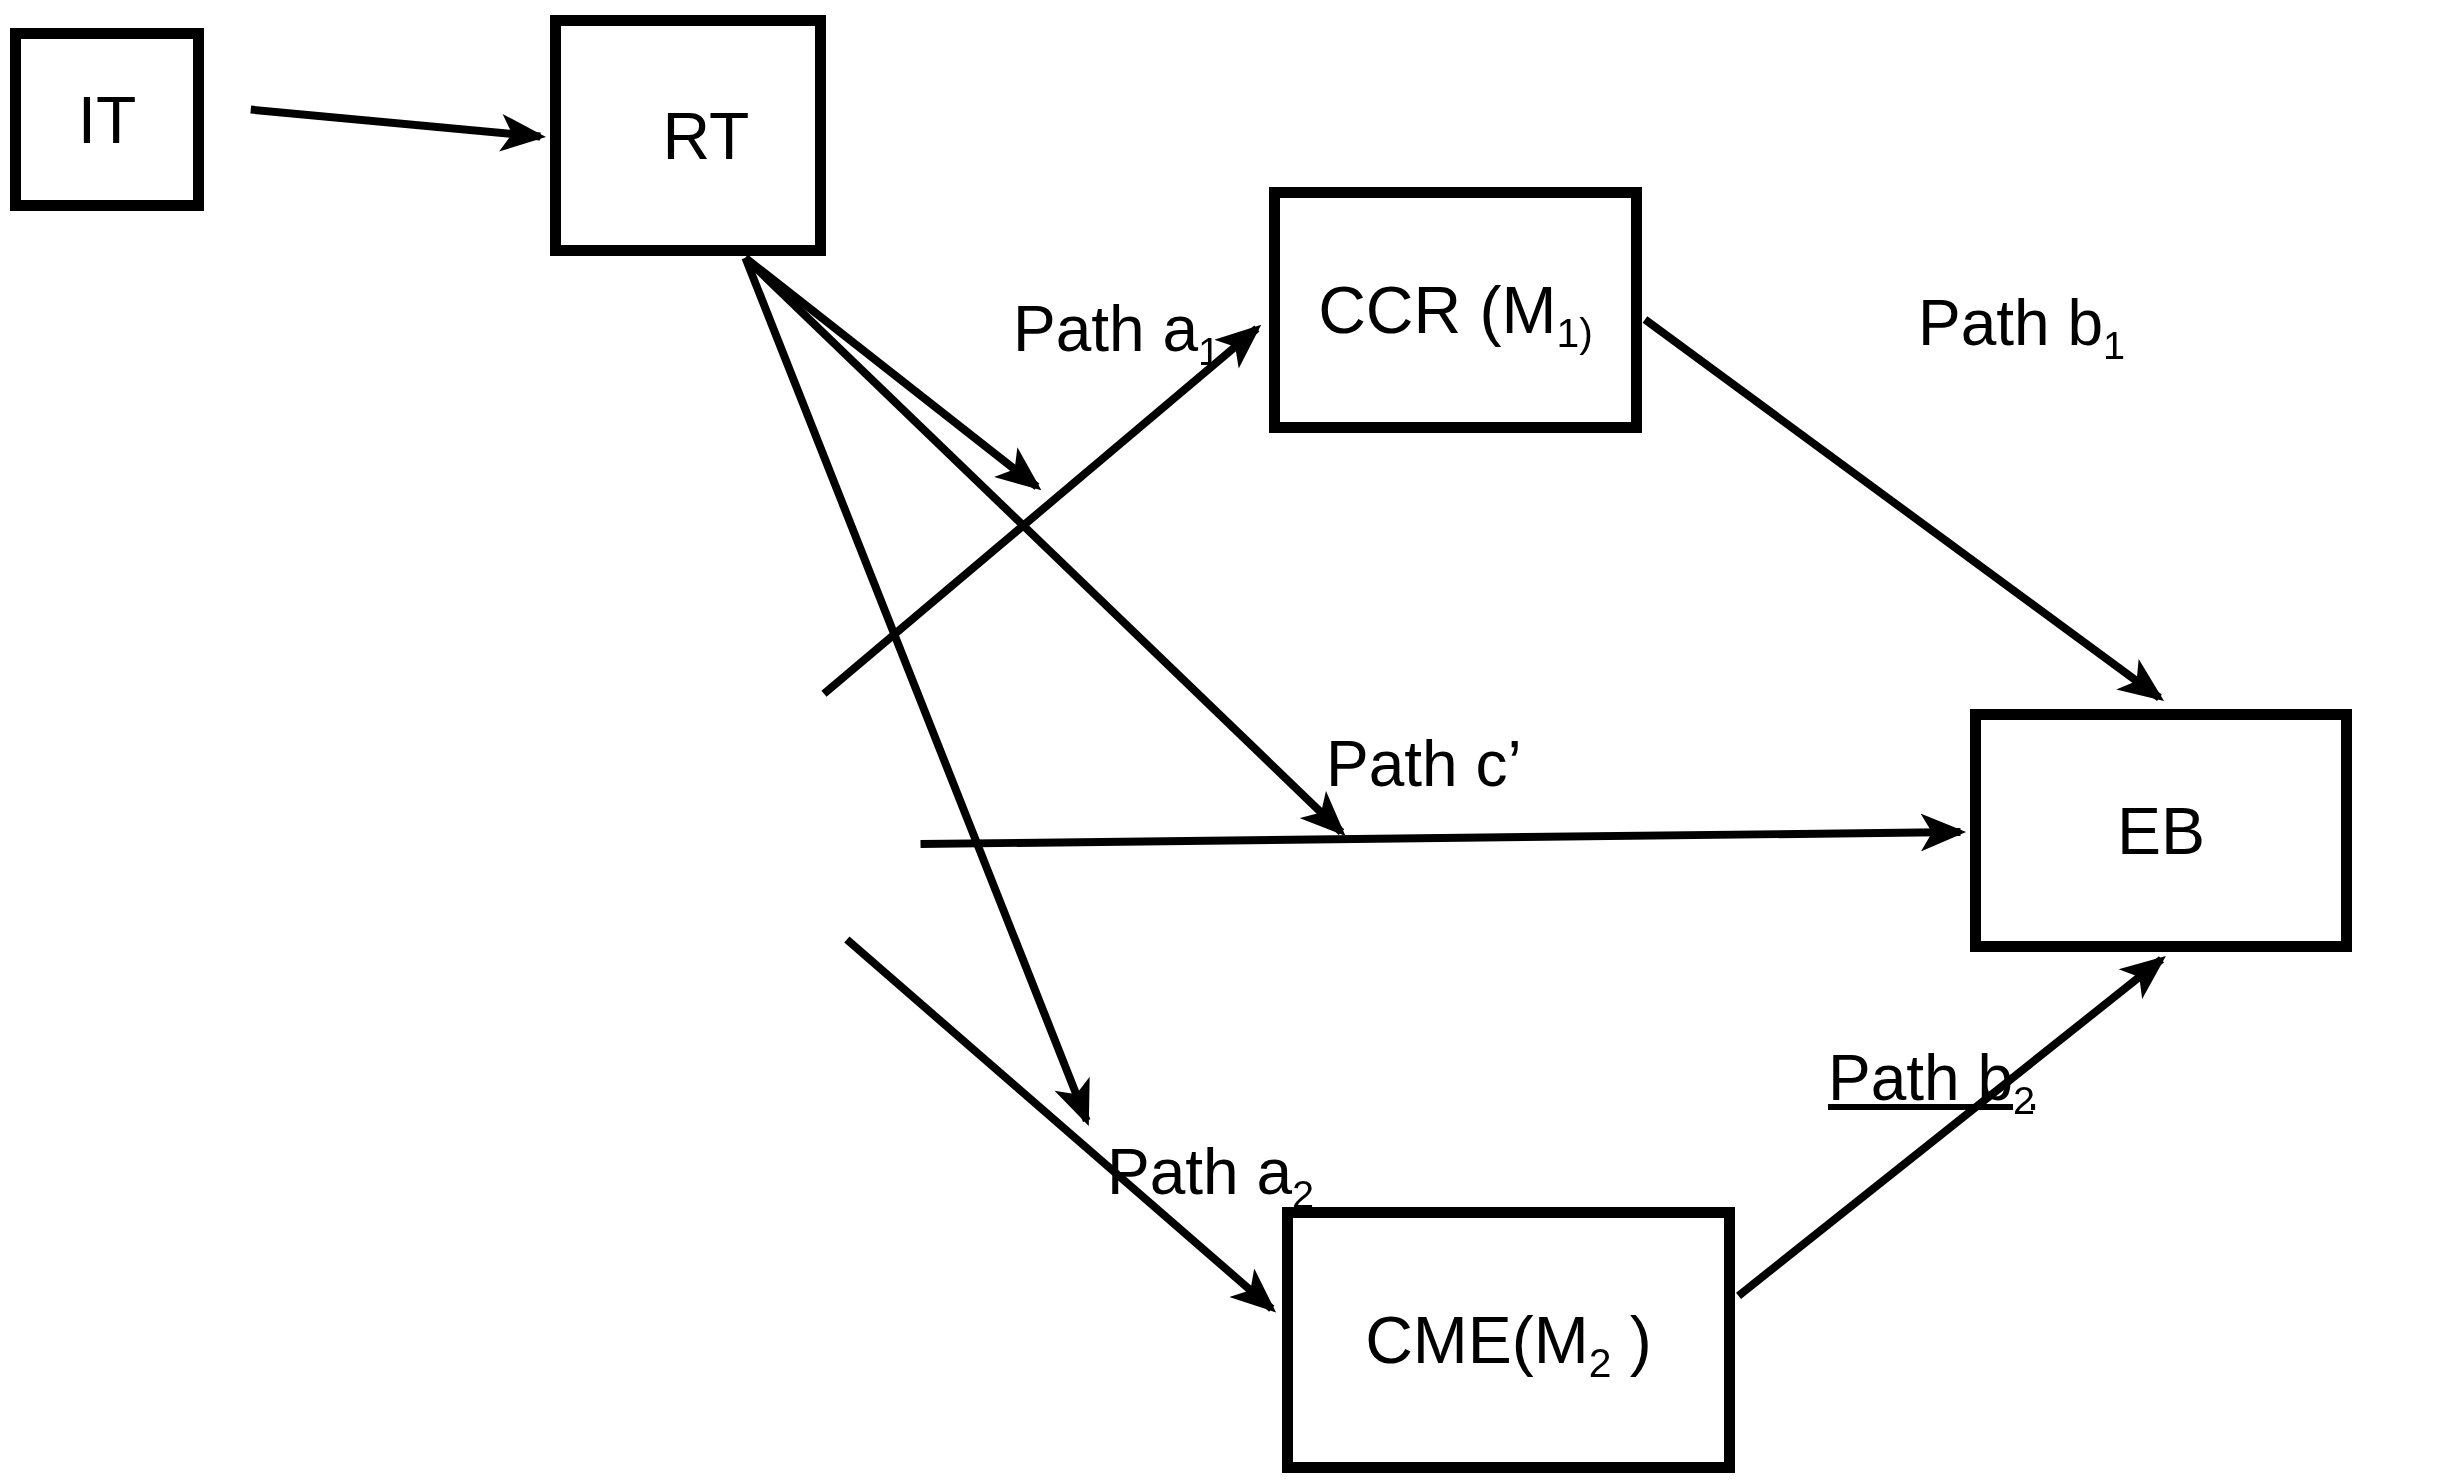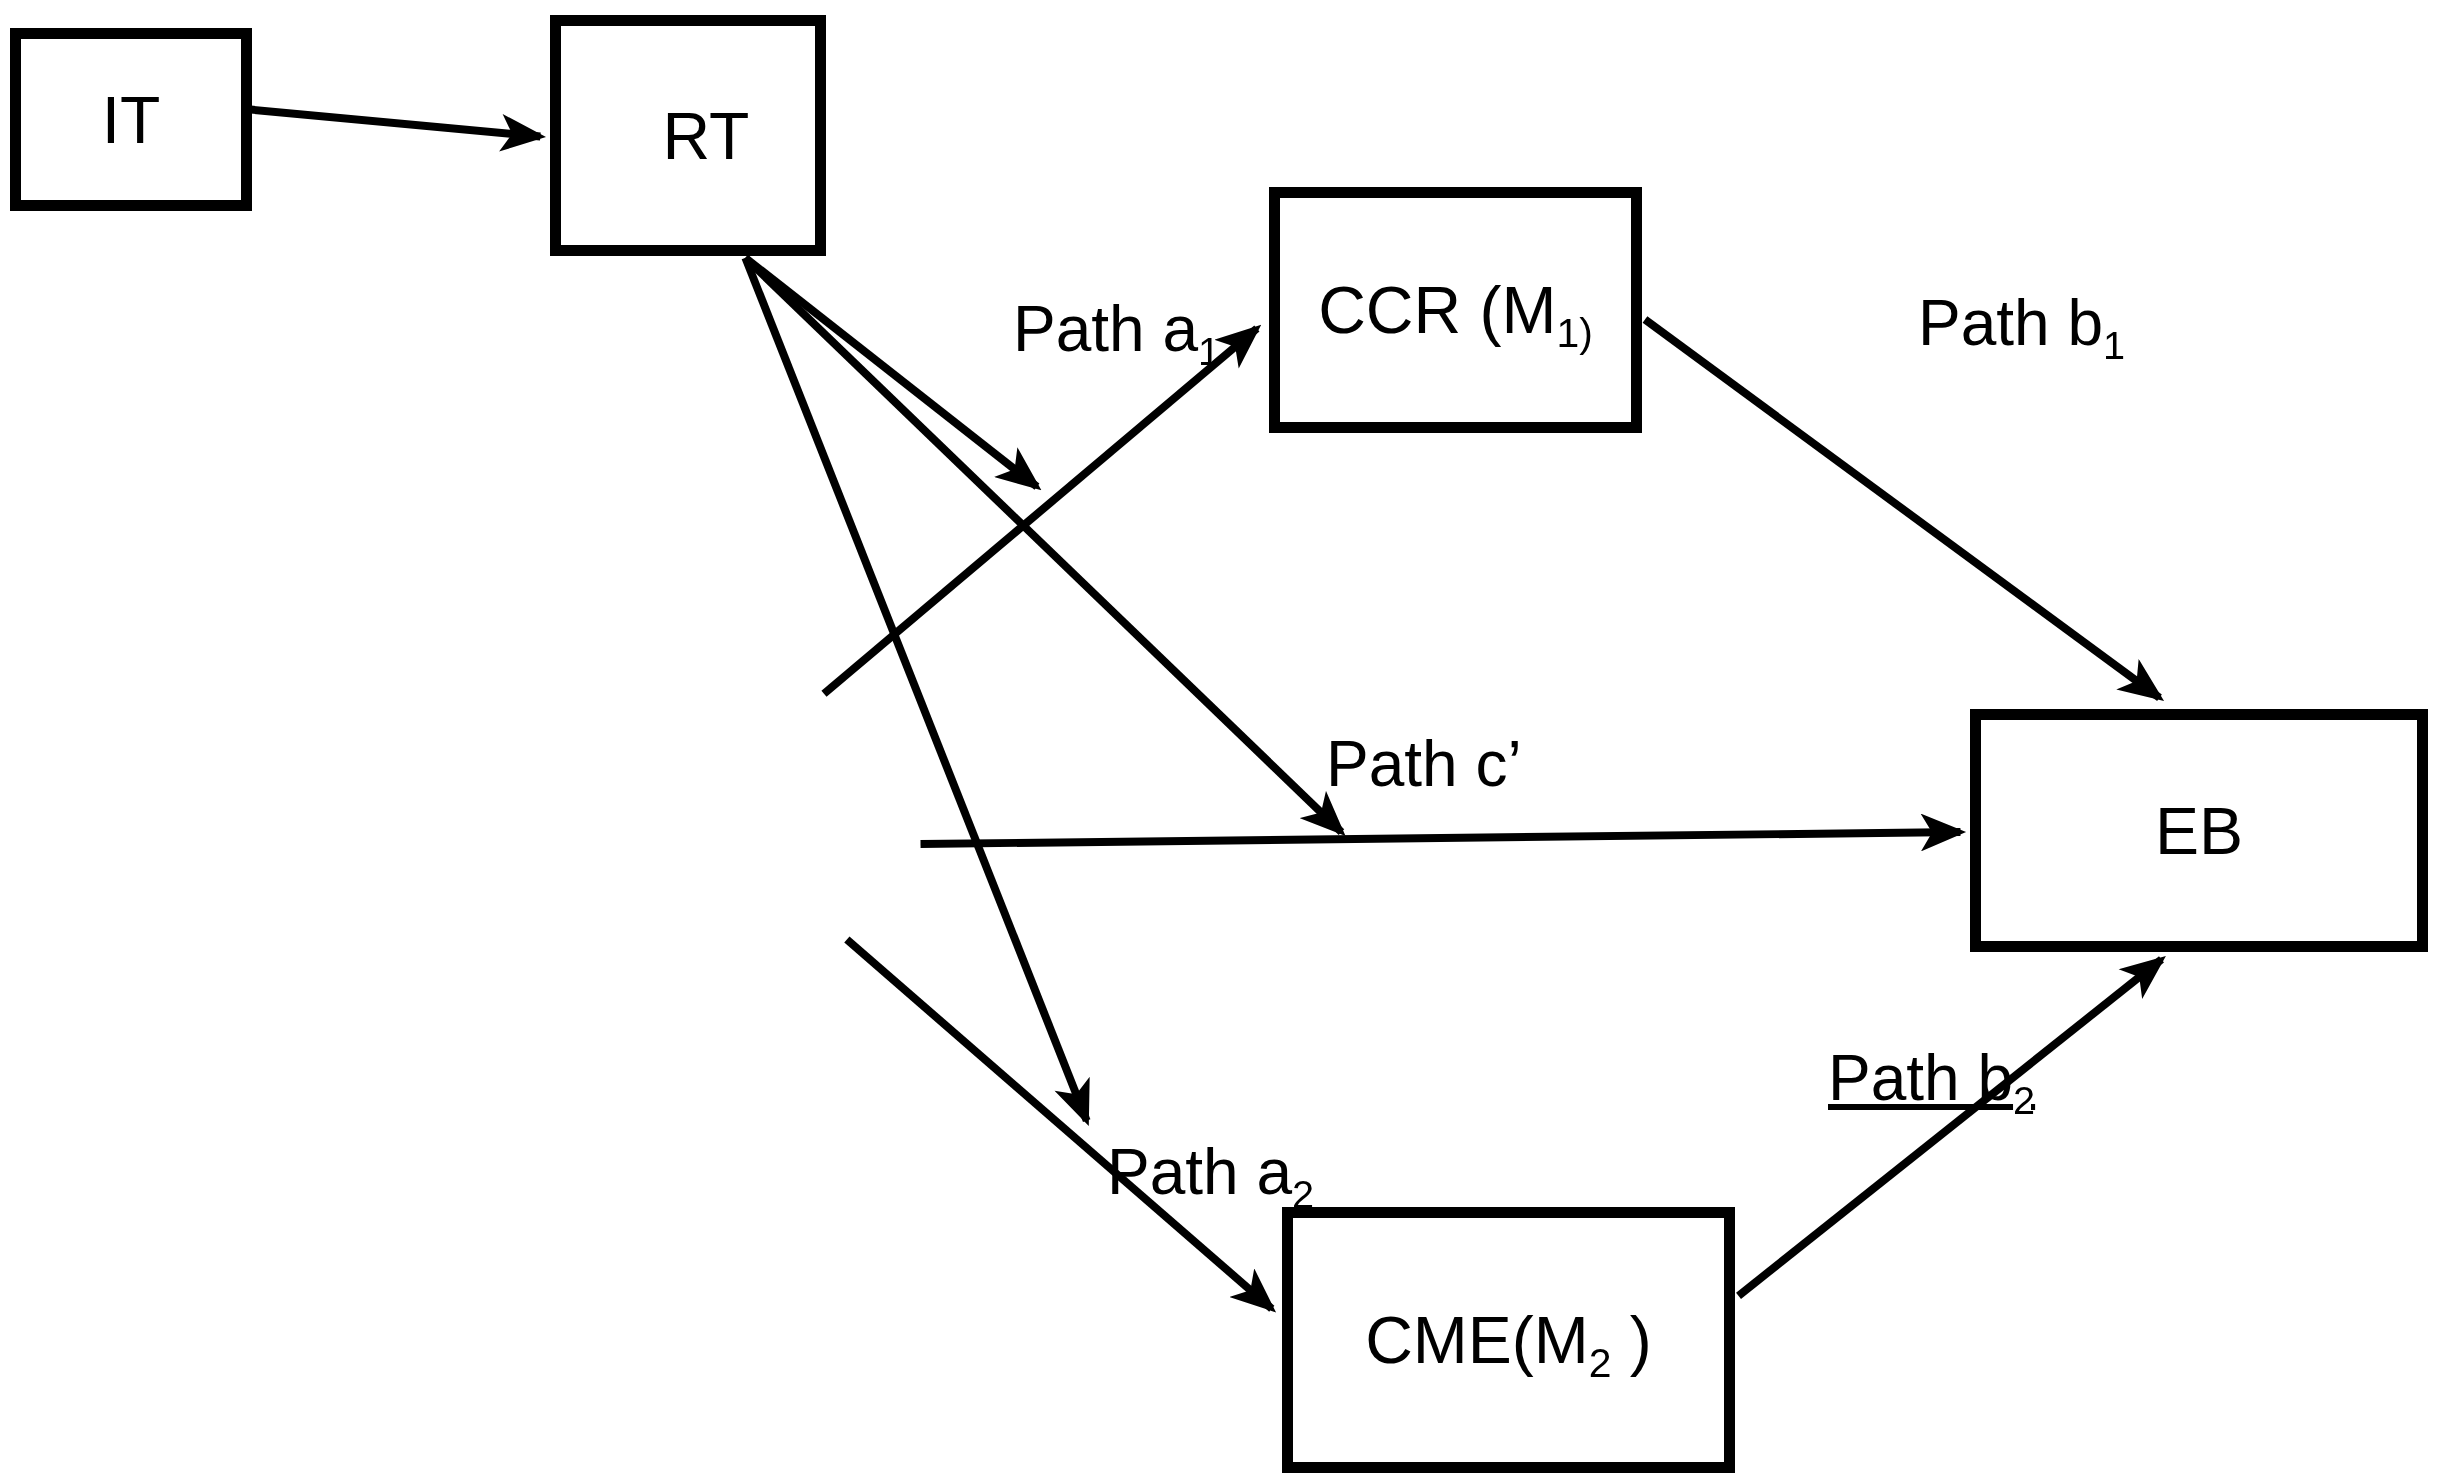"IT" .box-it { width: 242px -> 194px }
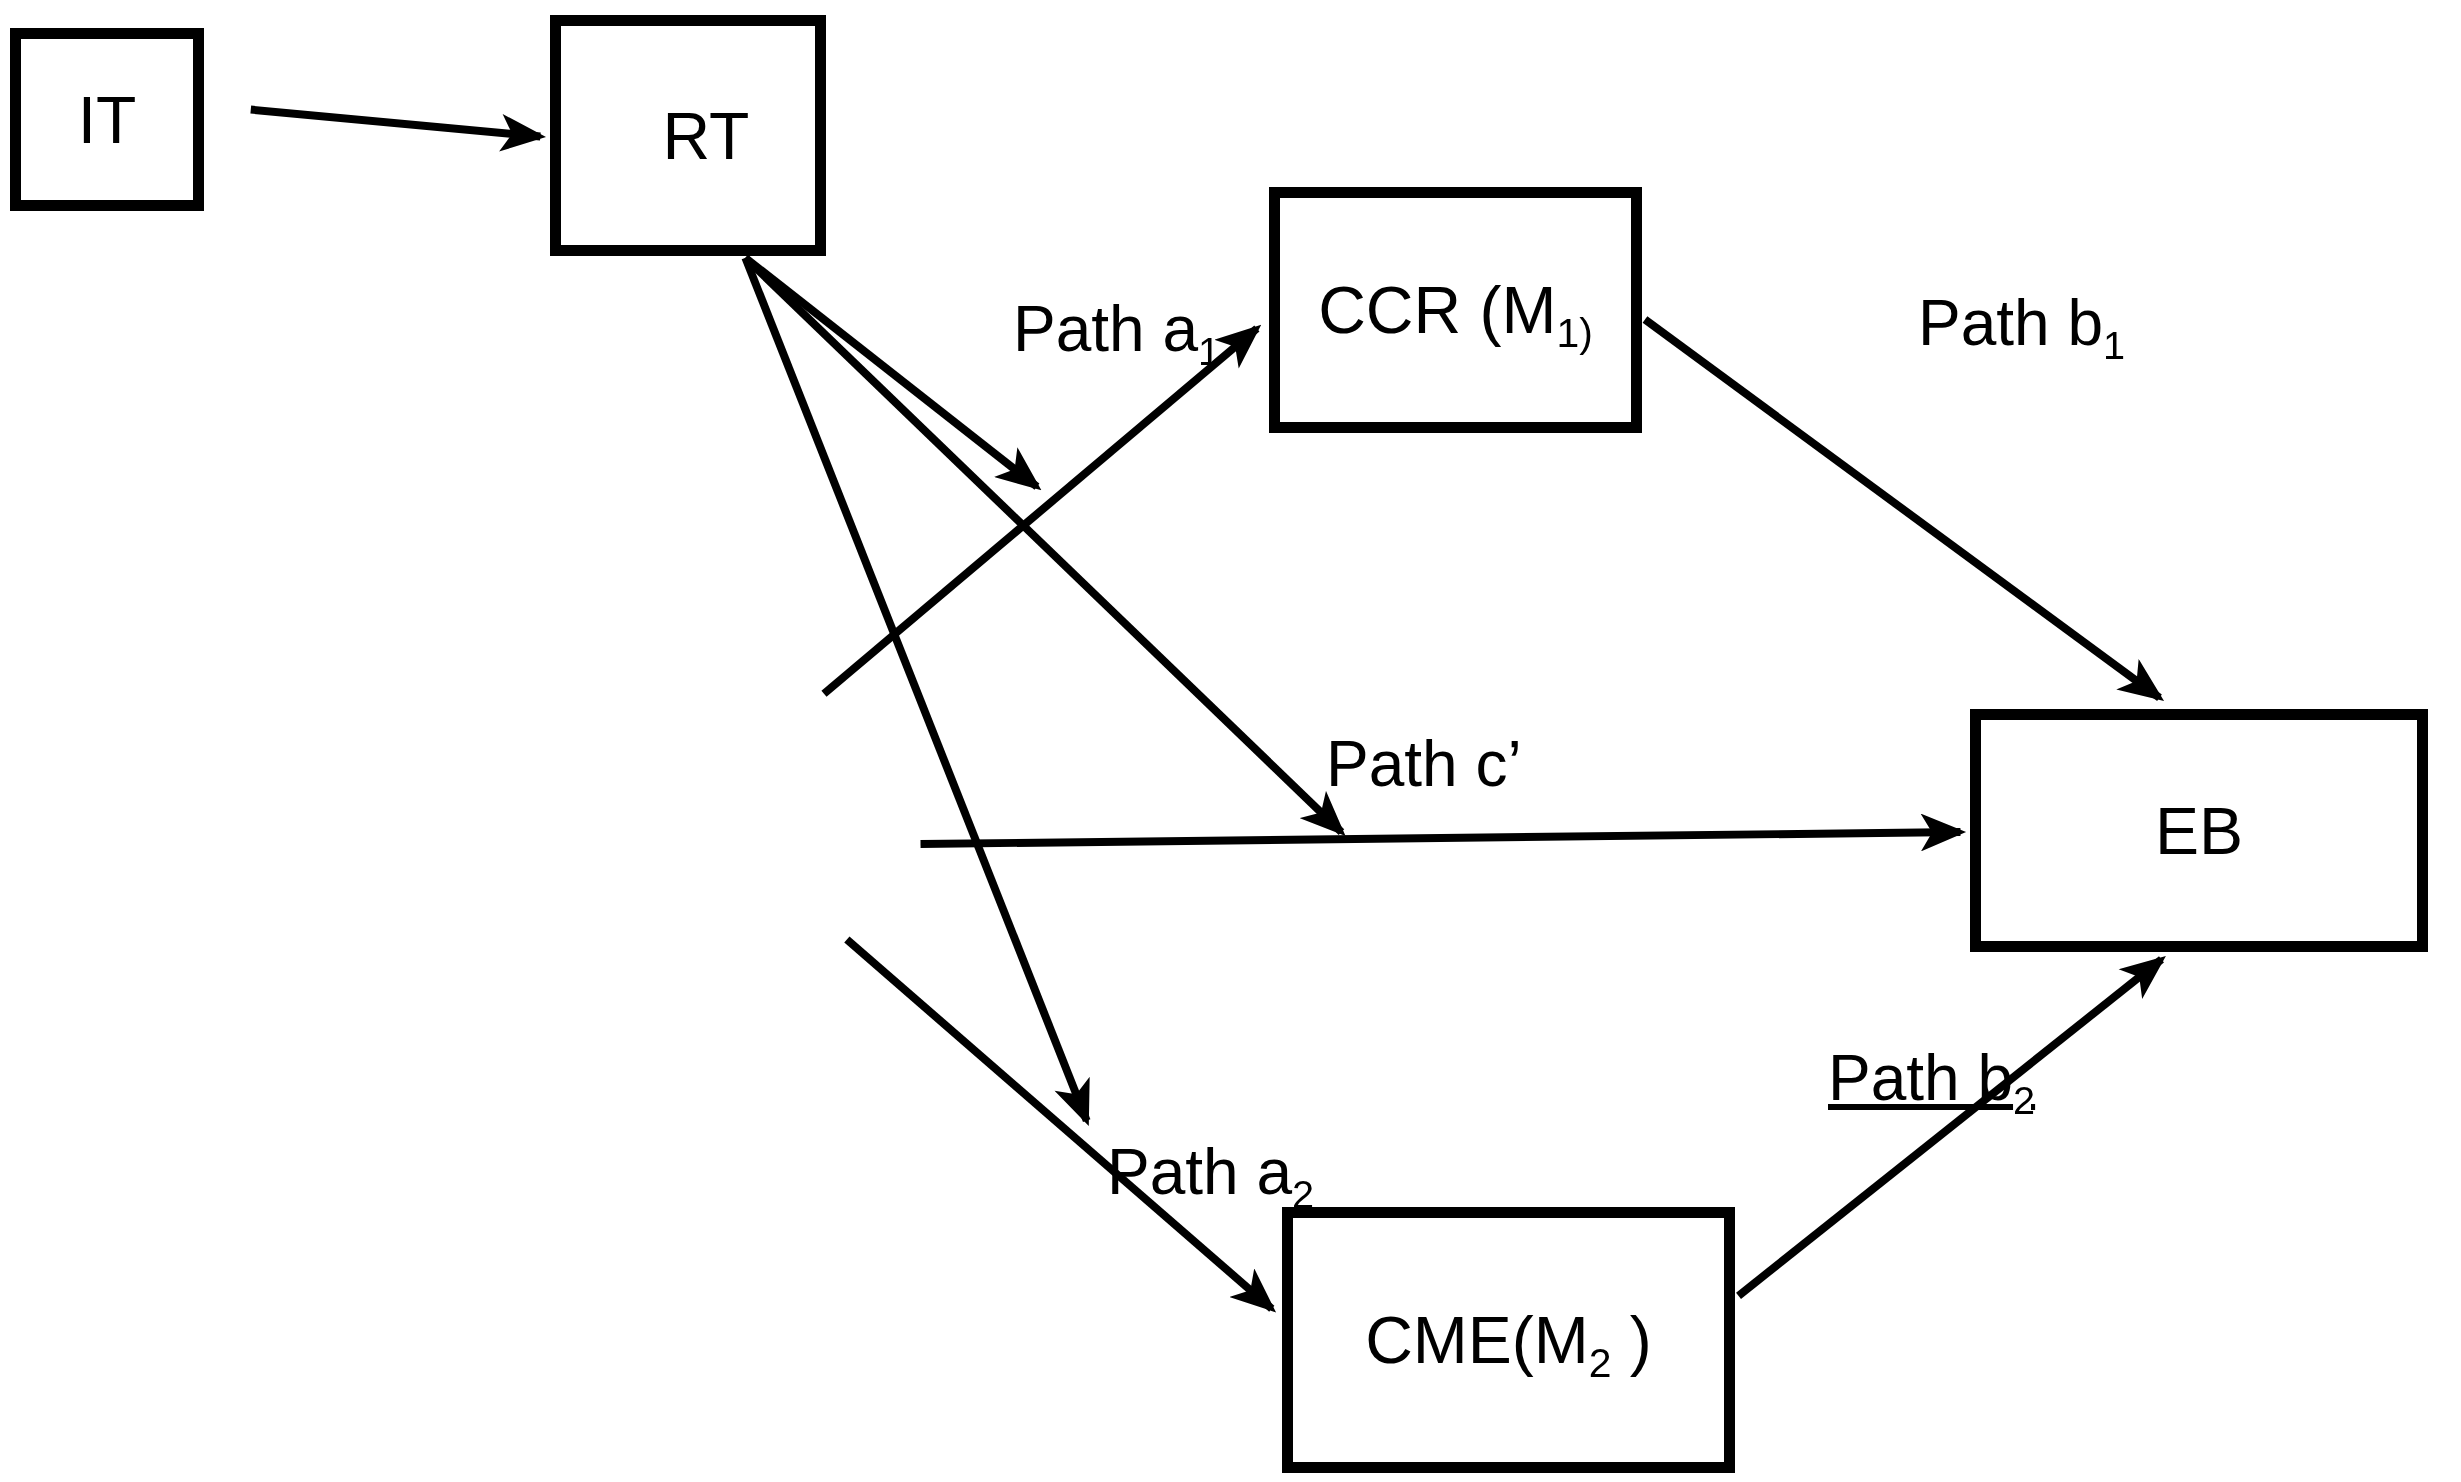"EB" .box-eb { width: 458px -> 382px }
